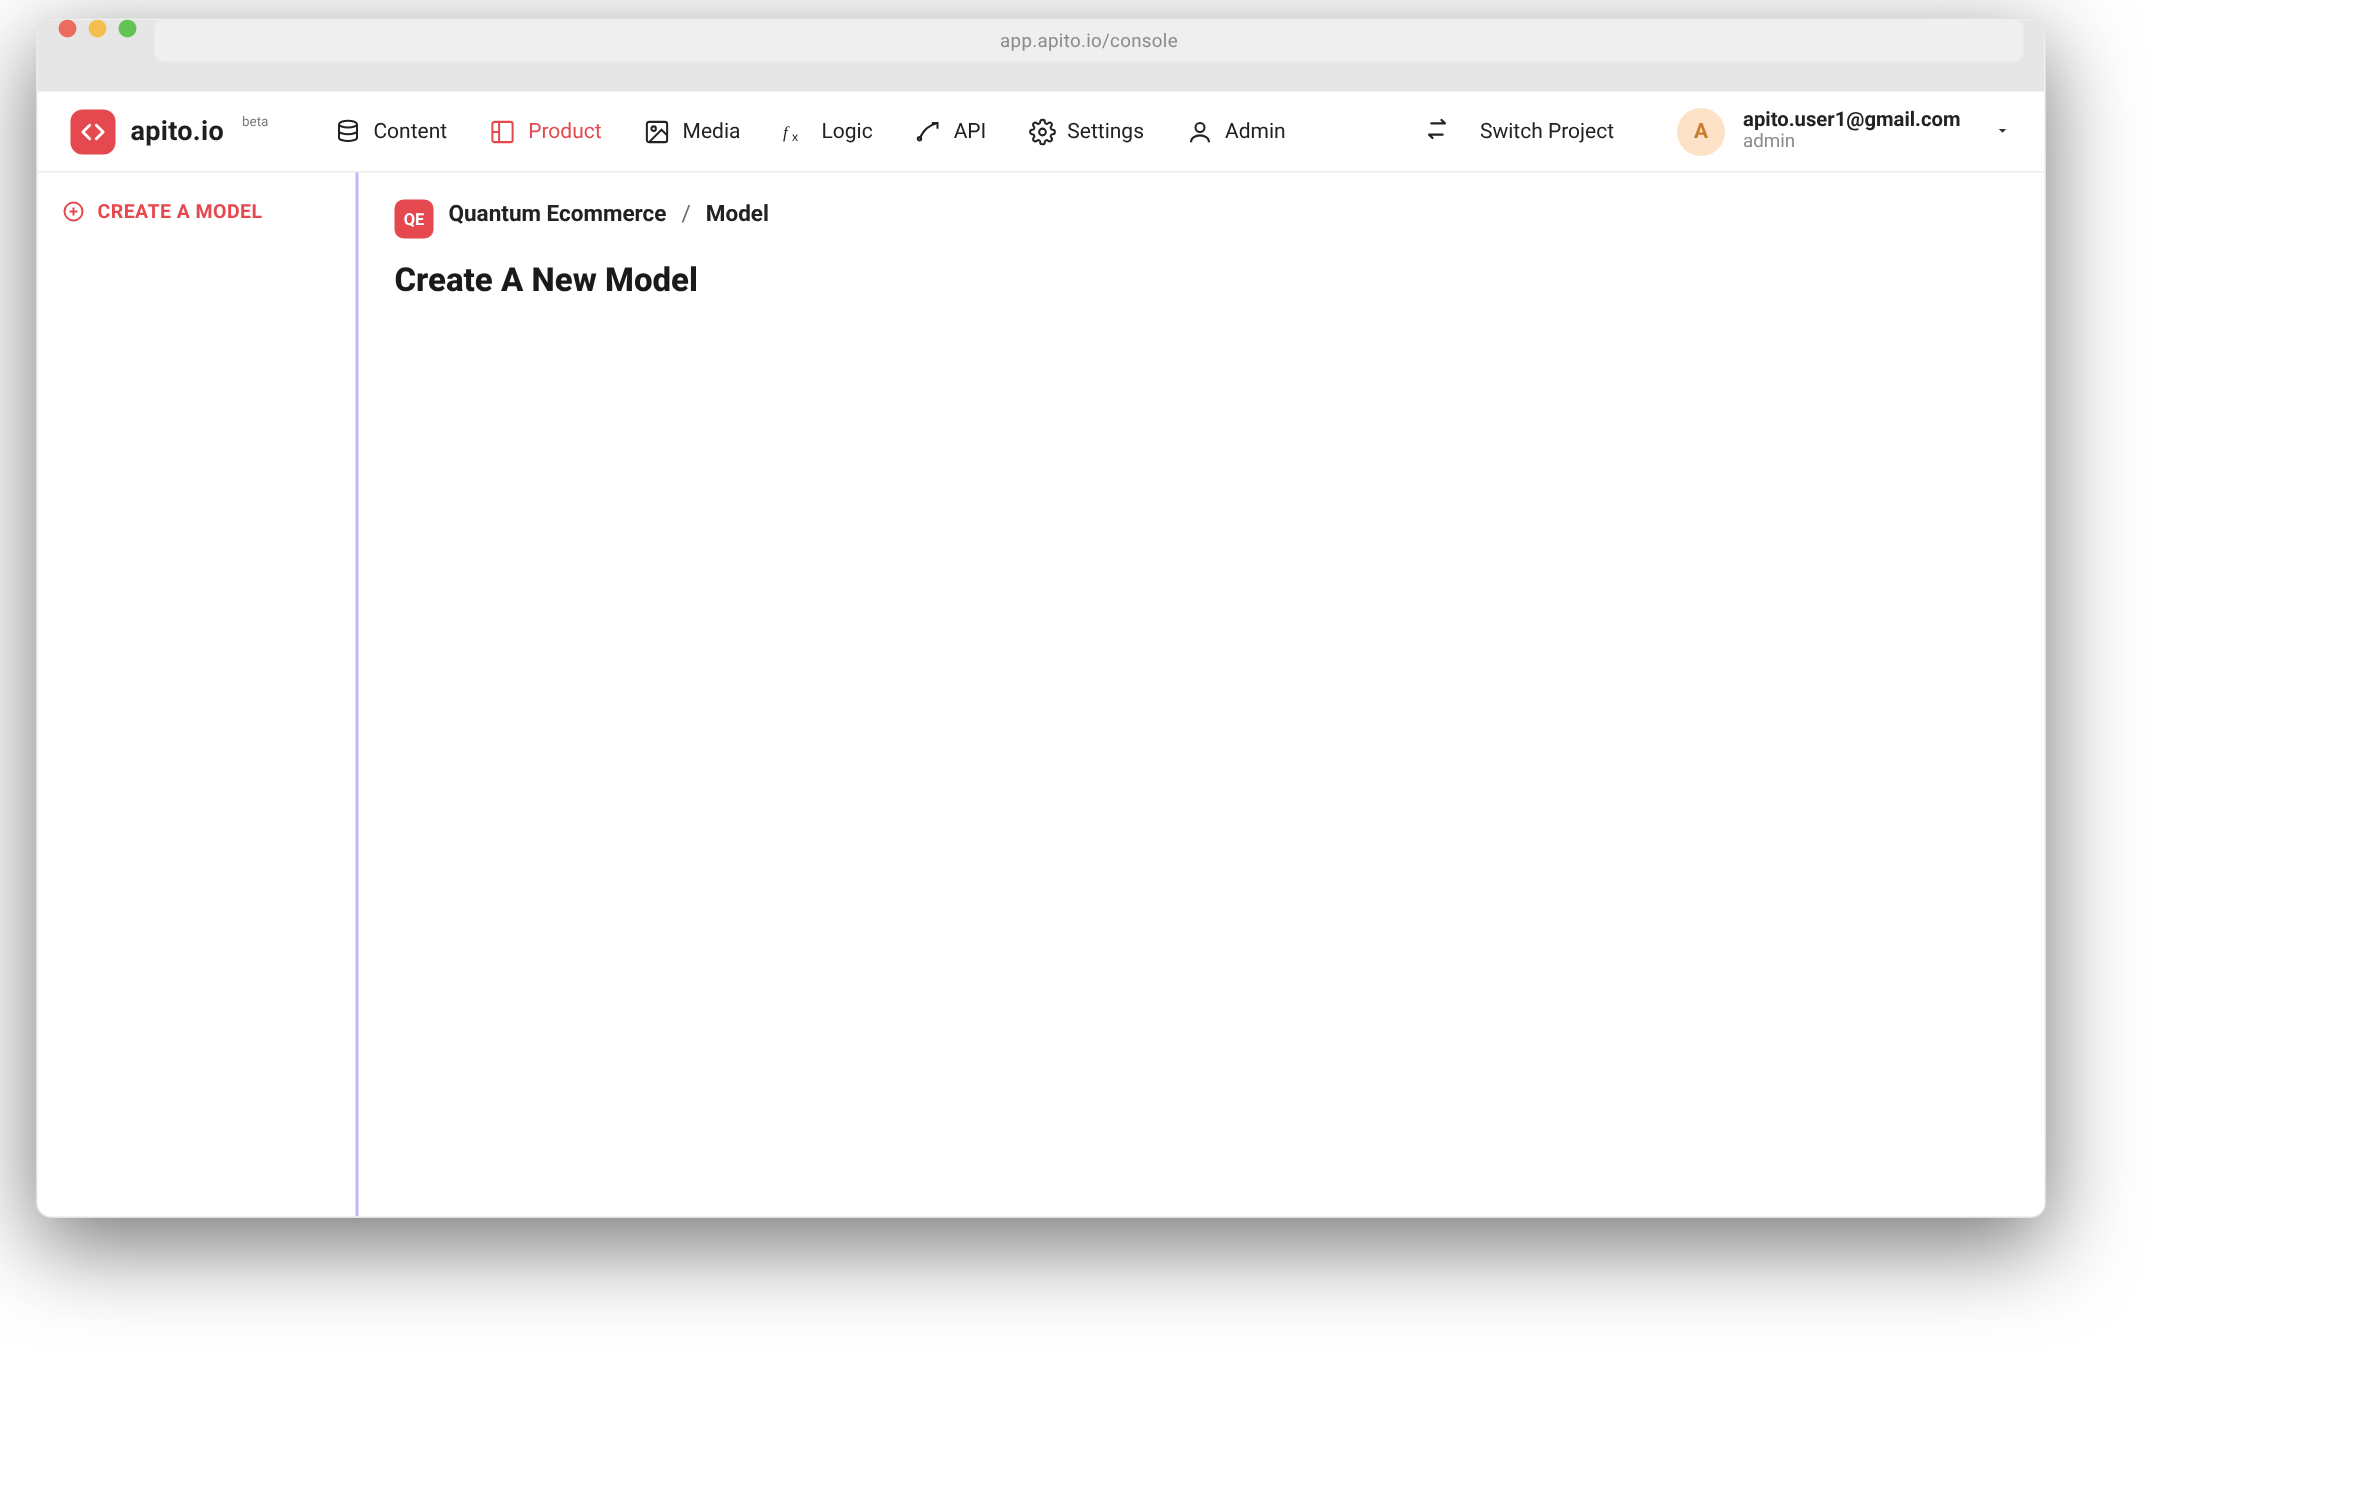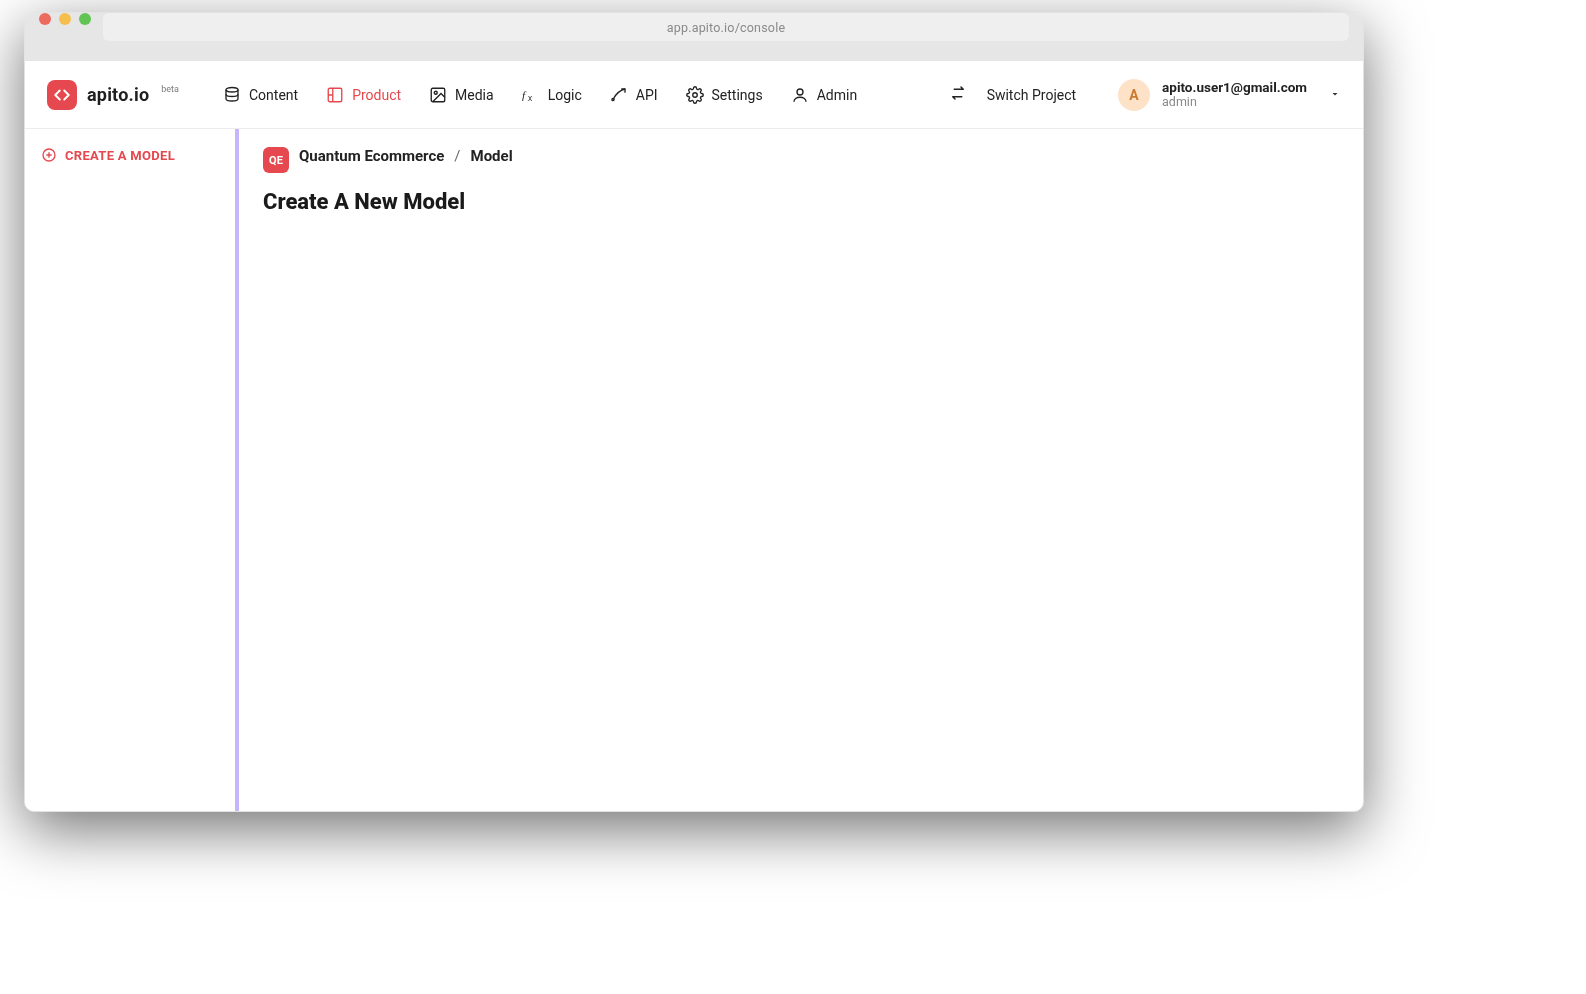"apito.io" .topnav { height: 68px -> 54px }
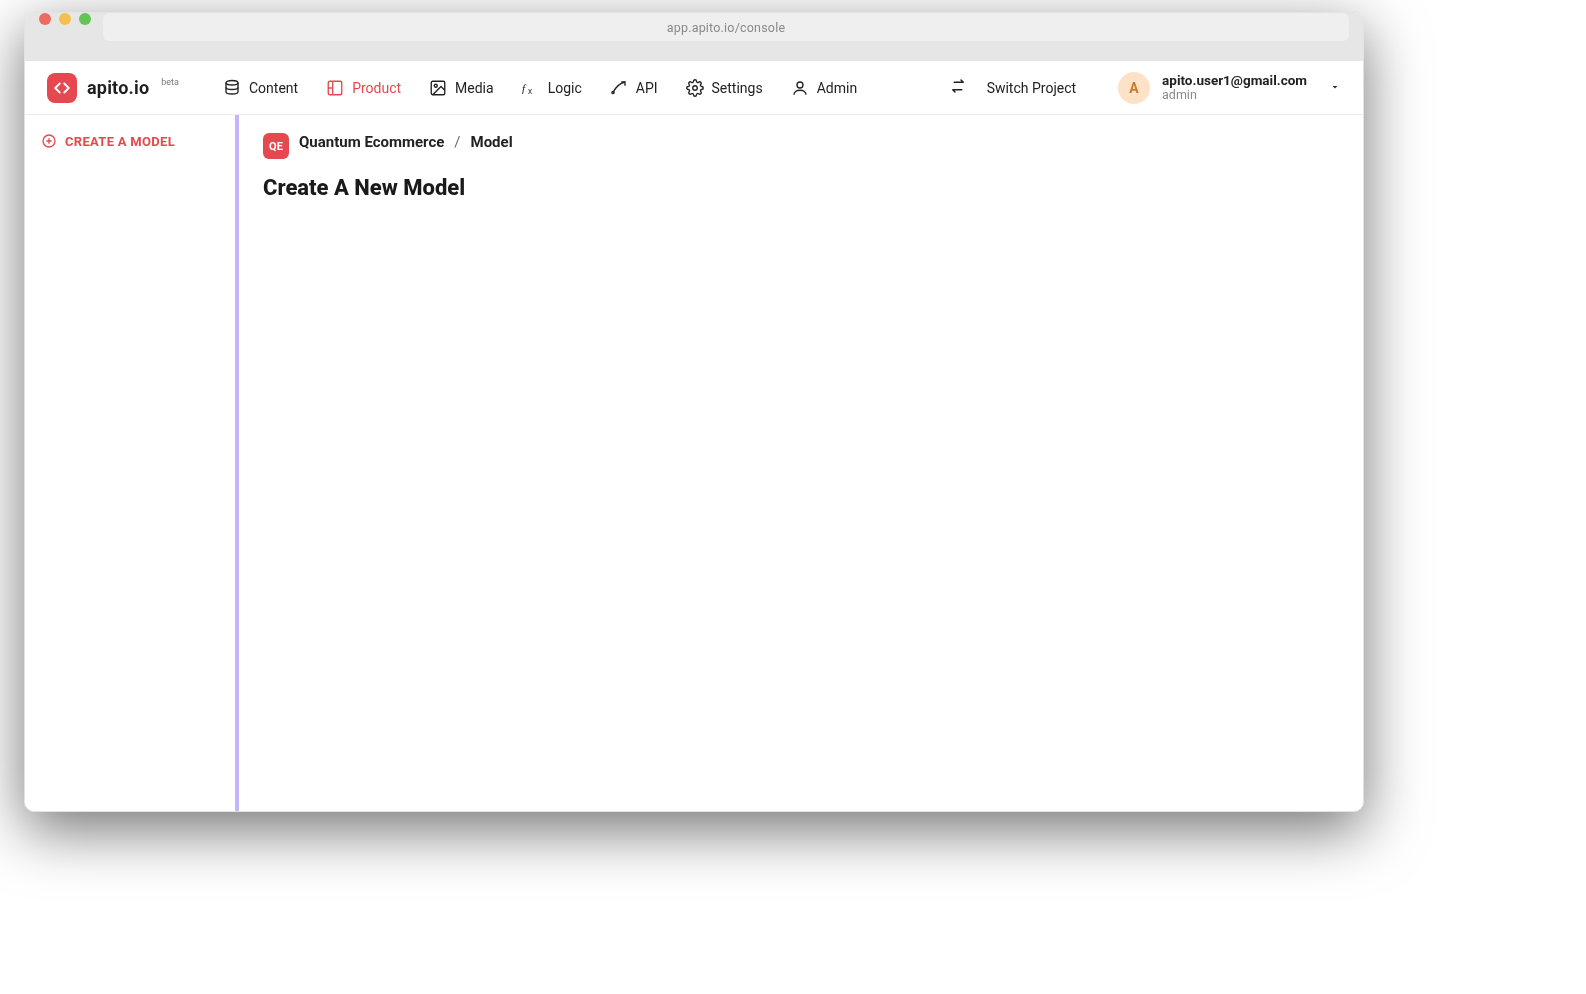"CREATE A MODEL" .sidebar { border-right: 4px solid #c4b5fd -> 2px solid #c4b5fd }
